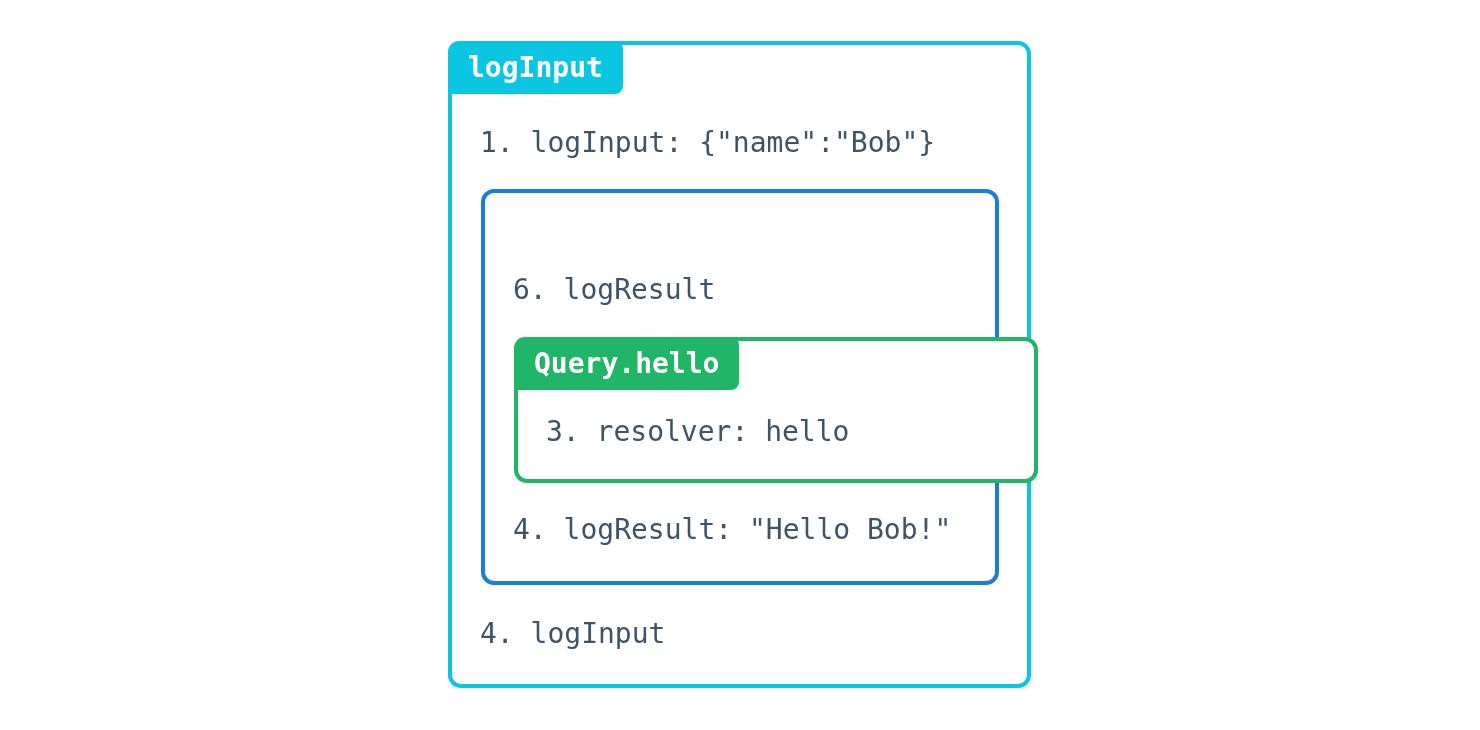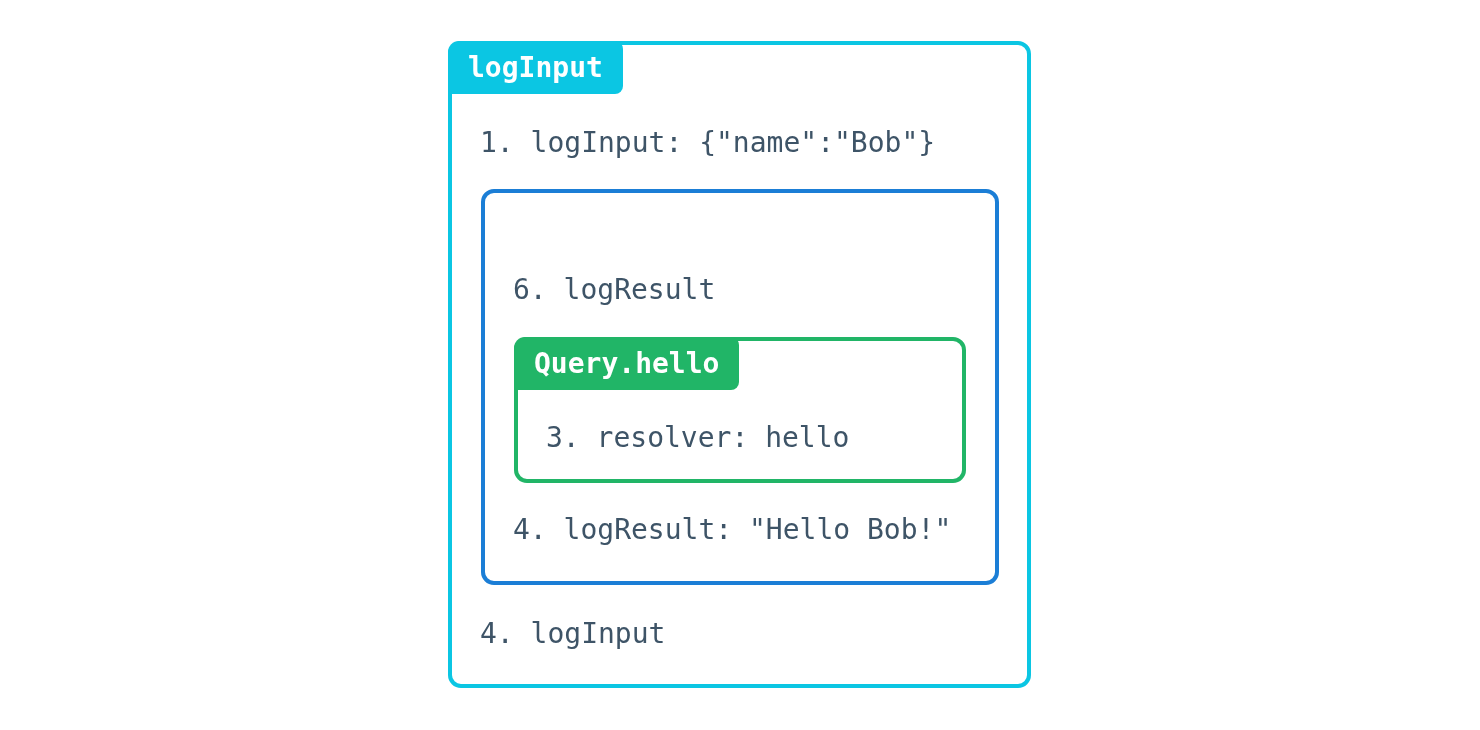"Query.hello" .box-inner { width: 452px -> 524px }
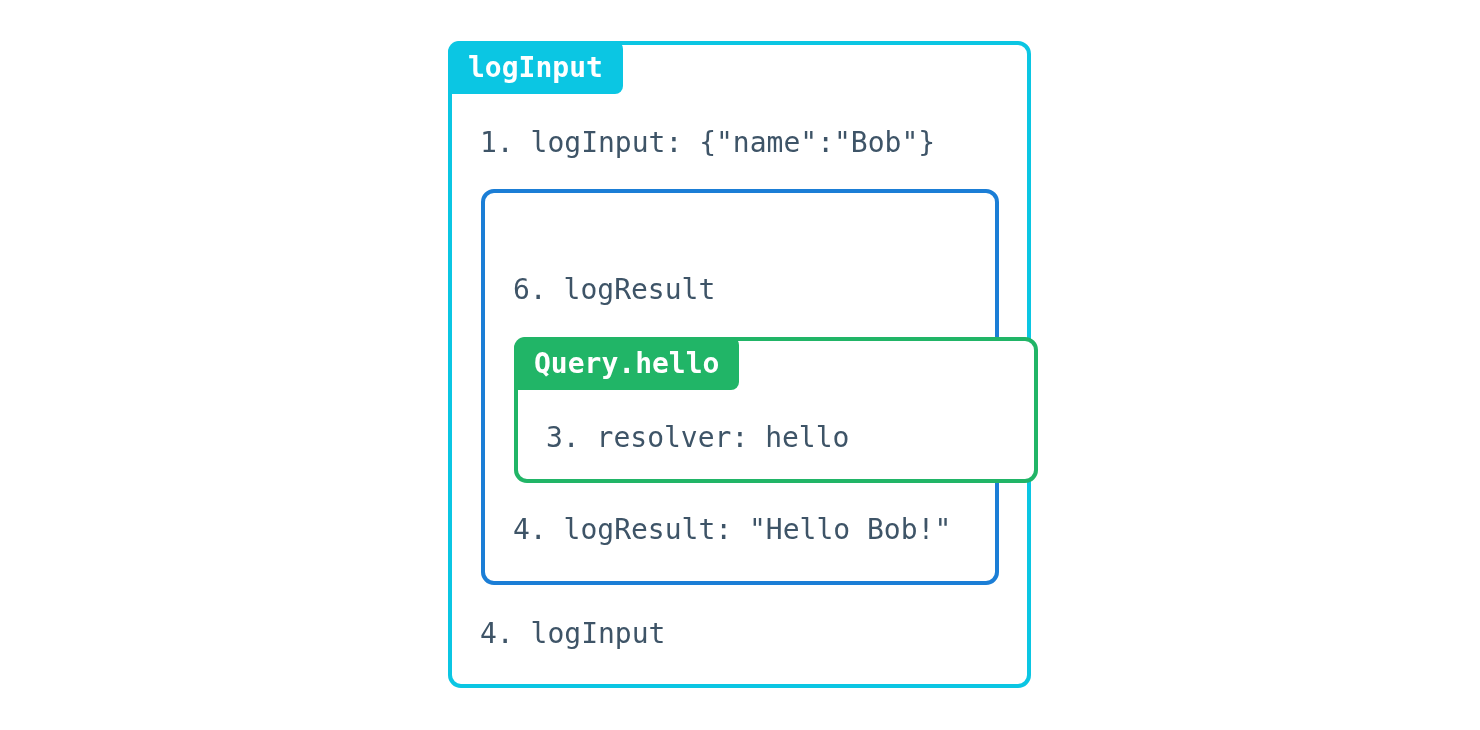"3. resolver: hello" .step-3 { top: 83px -> 77px }
